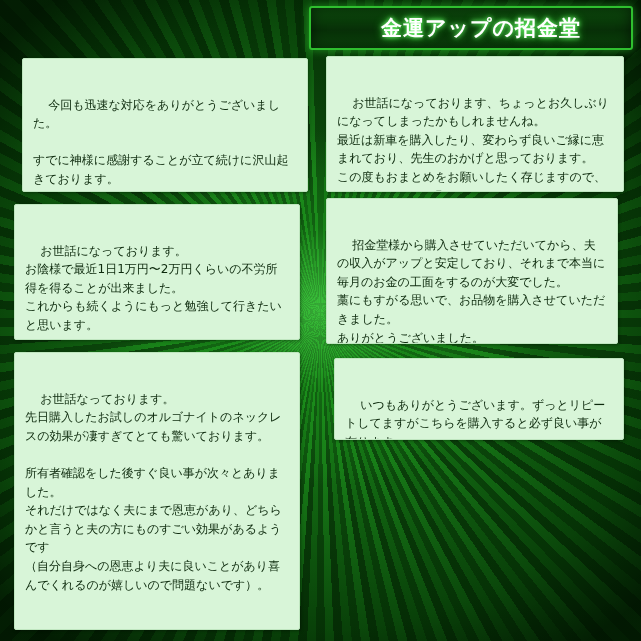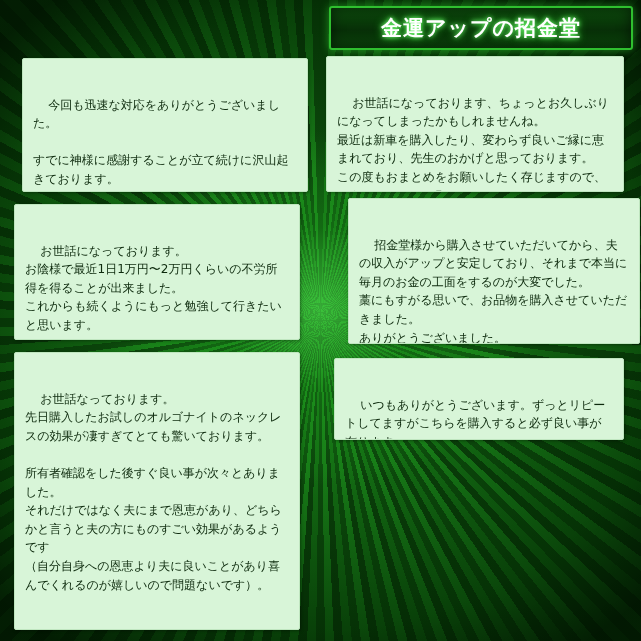"金運アップの招金堂" .header-banner { padding-left: none -> 20px }
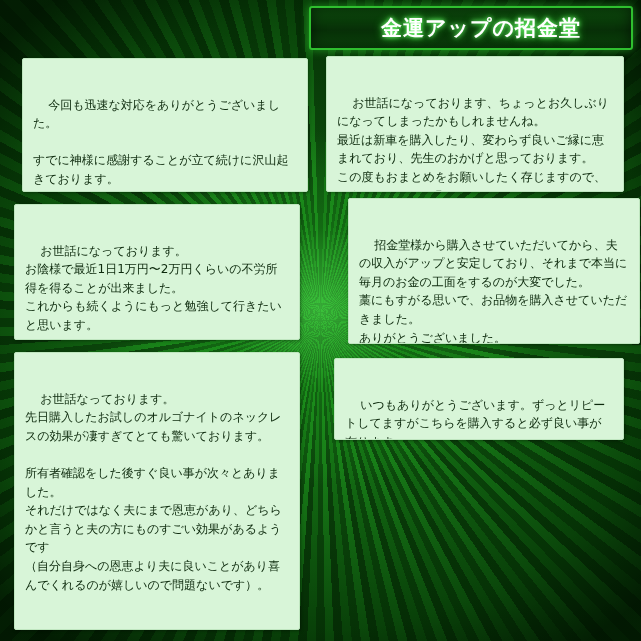"招金堂様から購入させていただいてから、夫の収入がアップと安定しており、それまで本" .c5 { left: 348px -> 326px }
